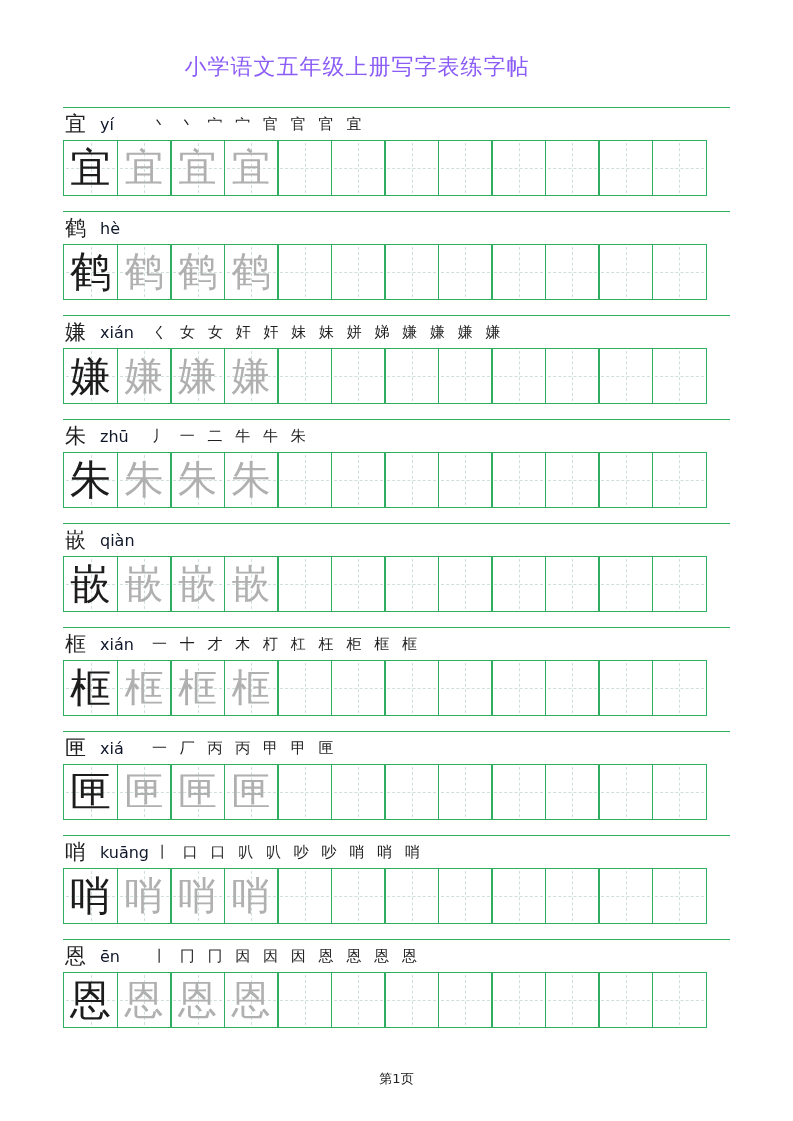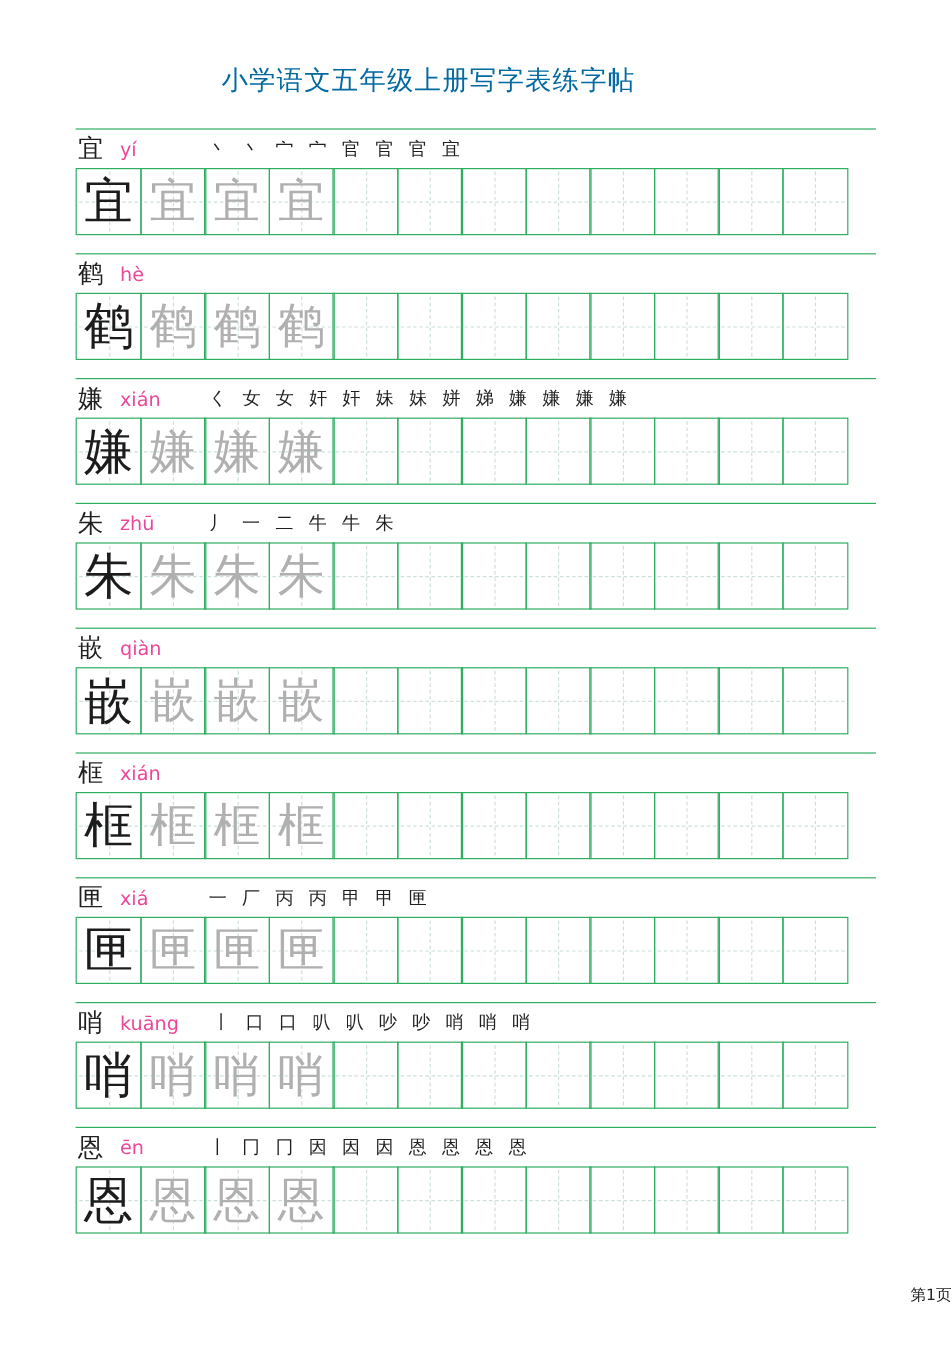"小学语文五年级上册写字表练字帖" .page-title { color: #0369a1 -> #8b5cf6 }
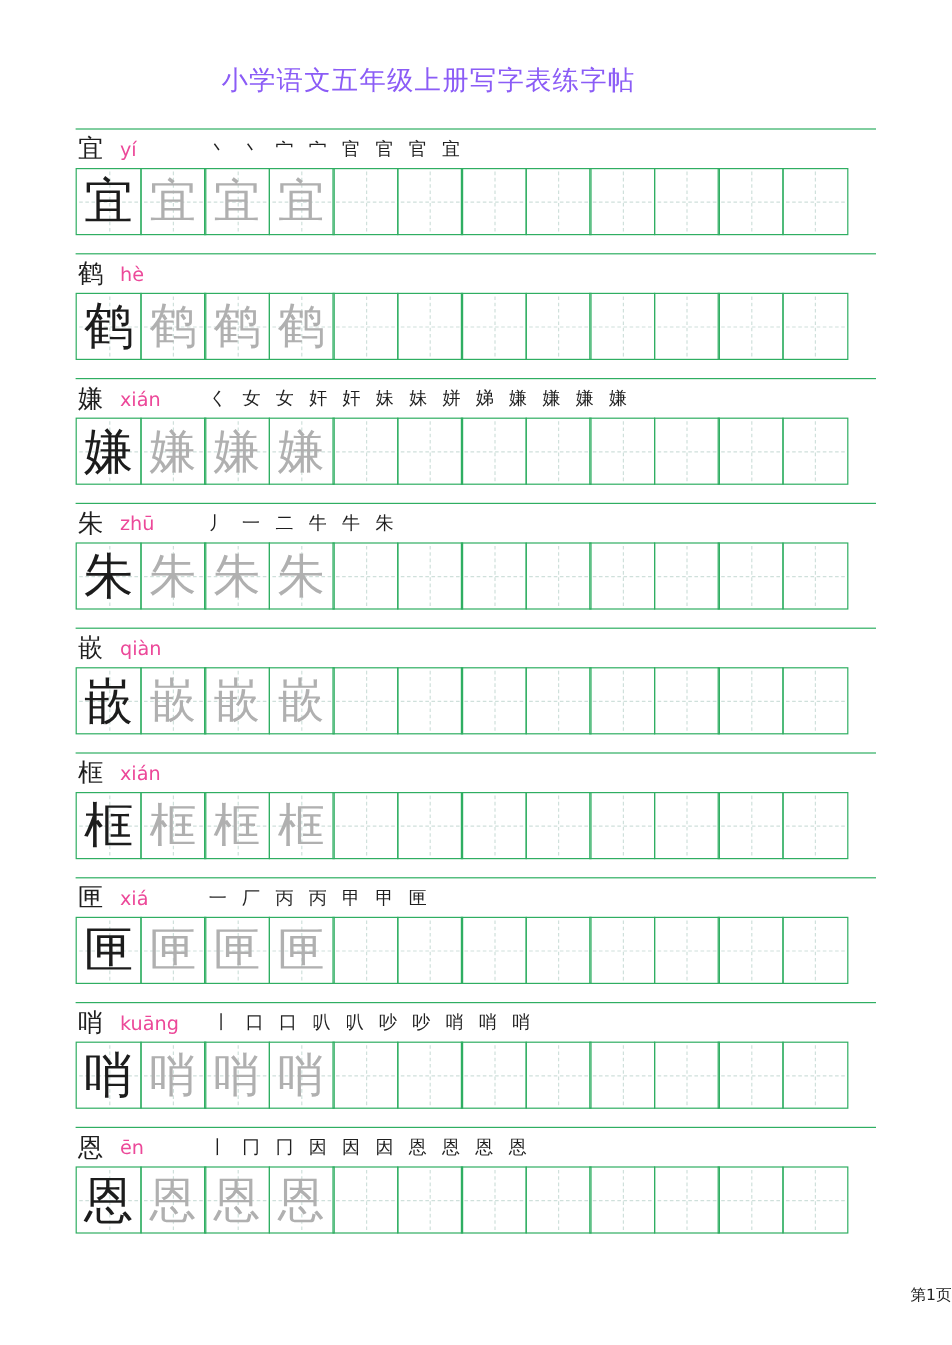"yí" .row-pinyin { color: #ec4899 -> #0f172a }
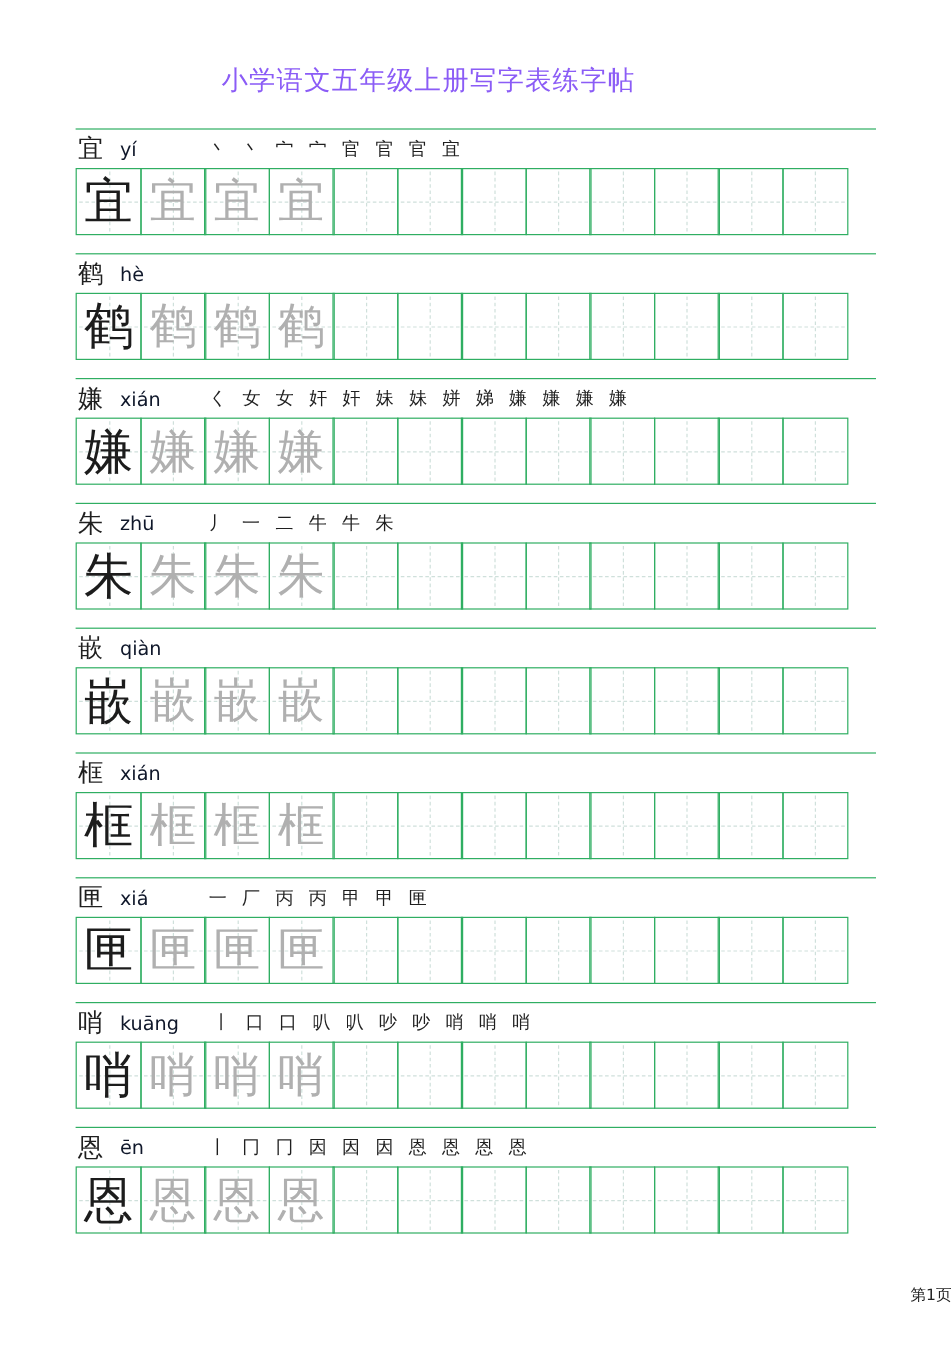"丶 丶 宀 宀 官" .row-strokes { margin-left: 28px -> 6px }
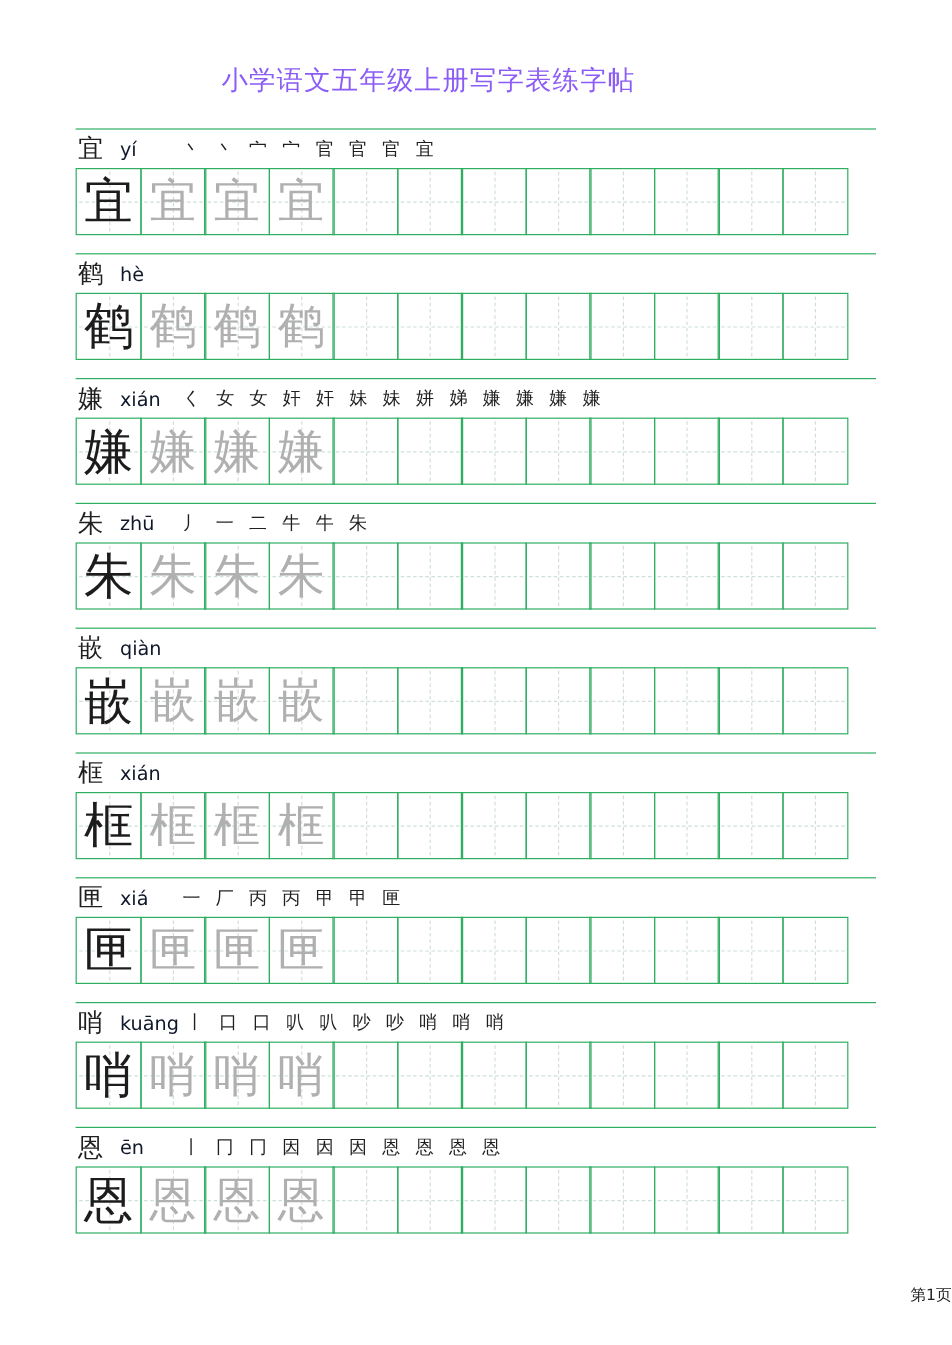"一 十 才 木 朾" span.row-strokes { html: none -> <span>一 十 才 木 朾 杠 枉 柜 框 框</span> }
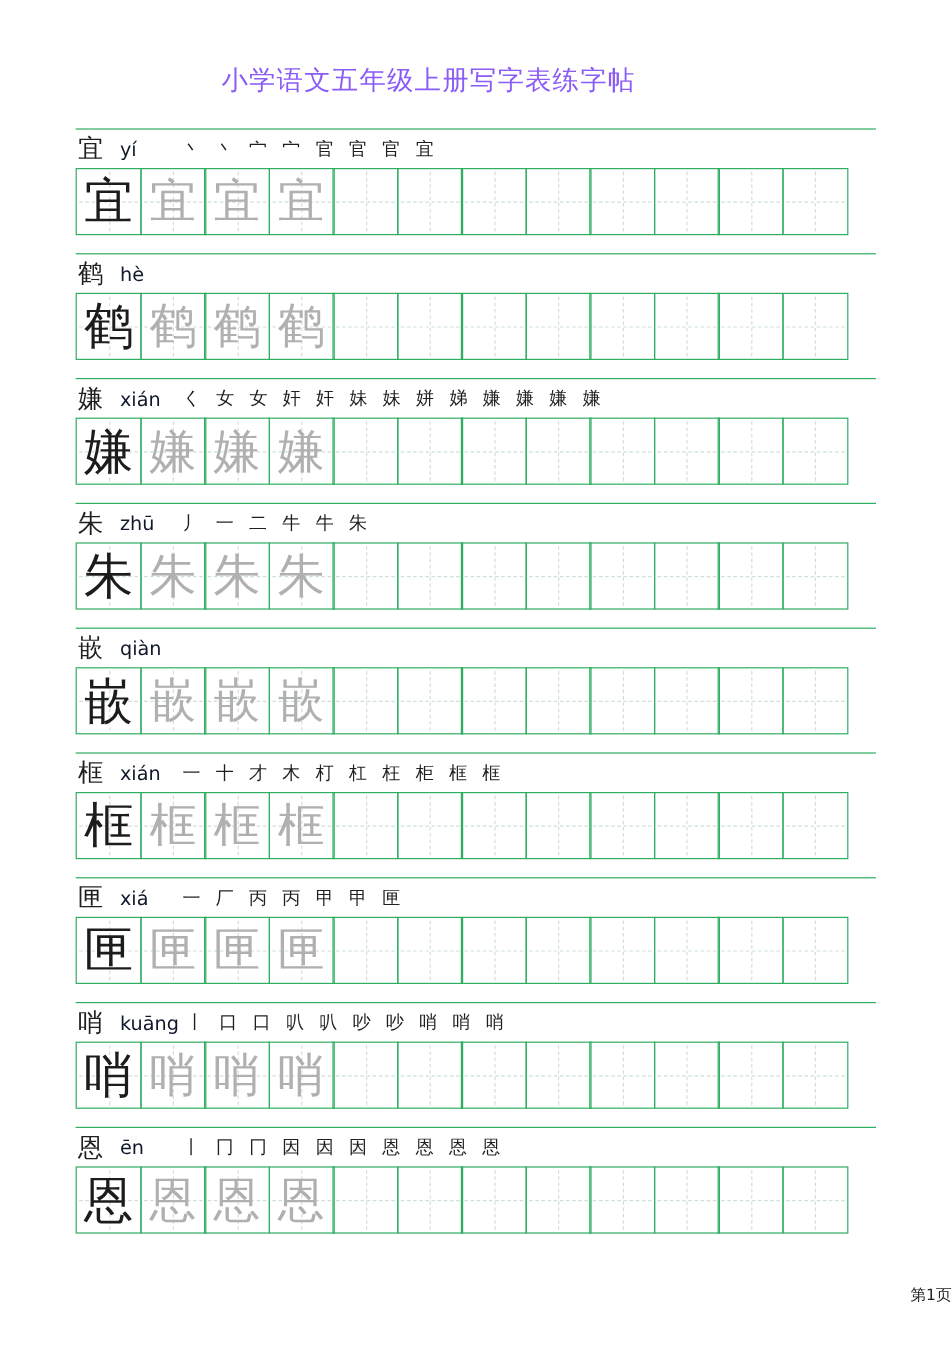"第1页" .page-footer { text-align: right -> center }
